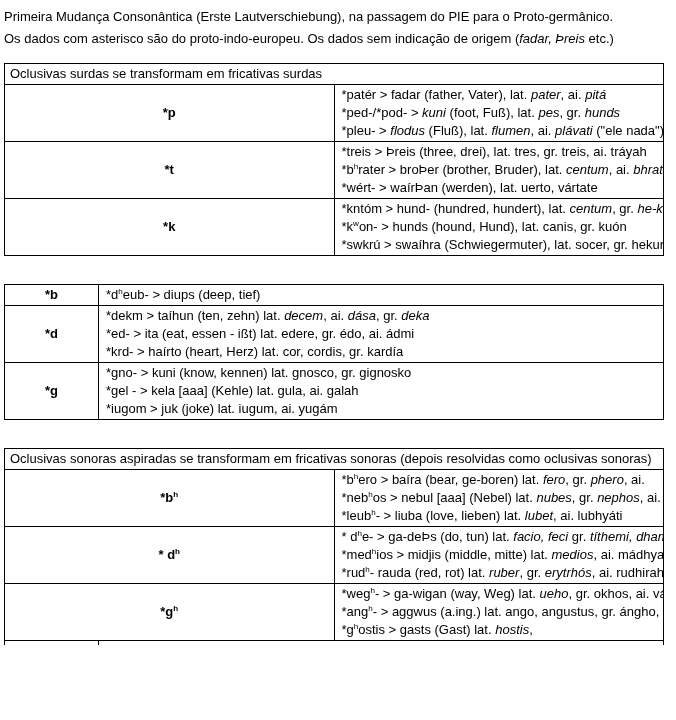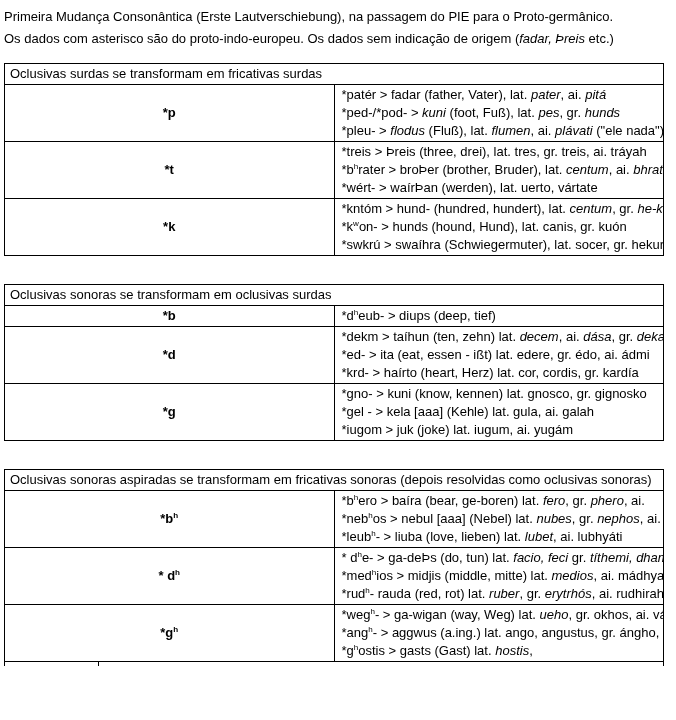"Oclusivas sonoras se transformam em" tr { html: <tr> <td>Oclusivas sonoras se transformam em oclusivas surdas</td> </tr> -> none }
